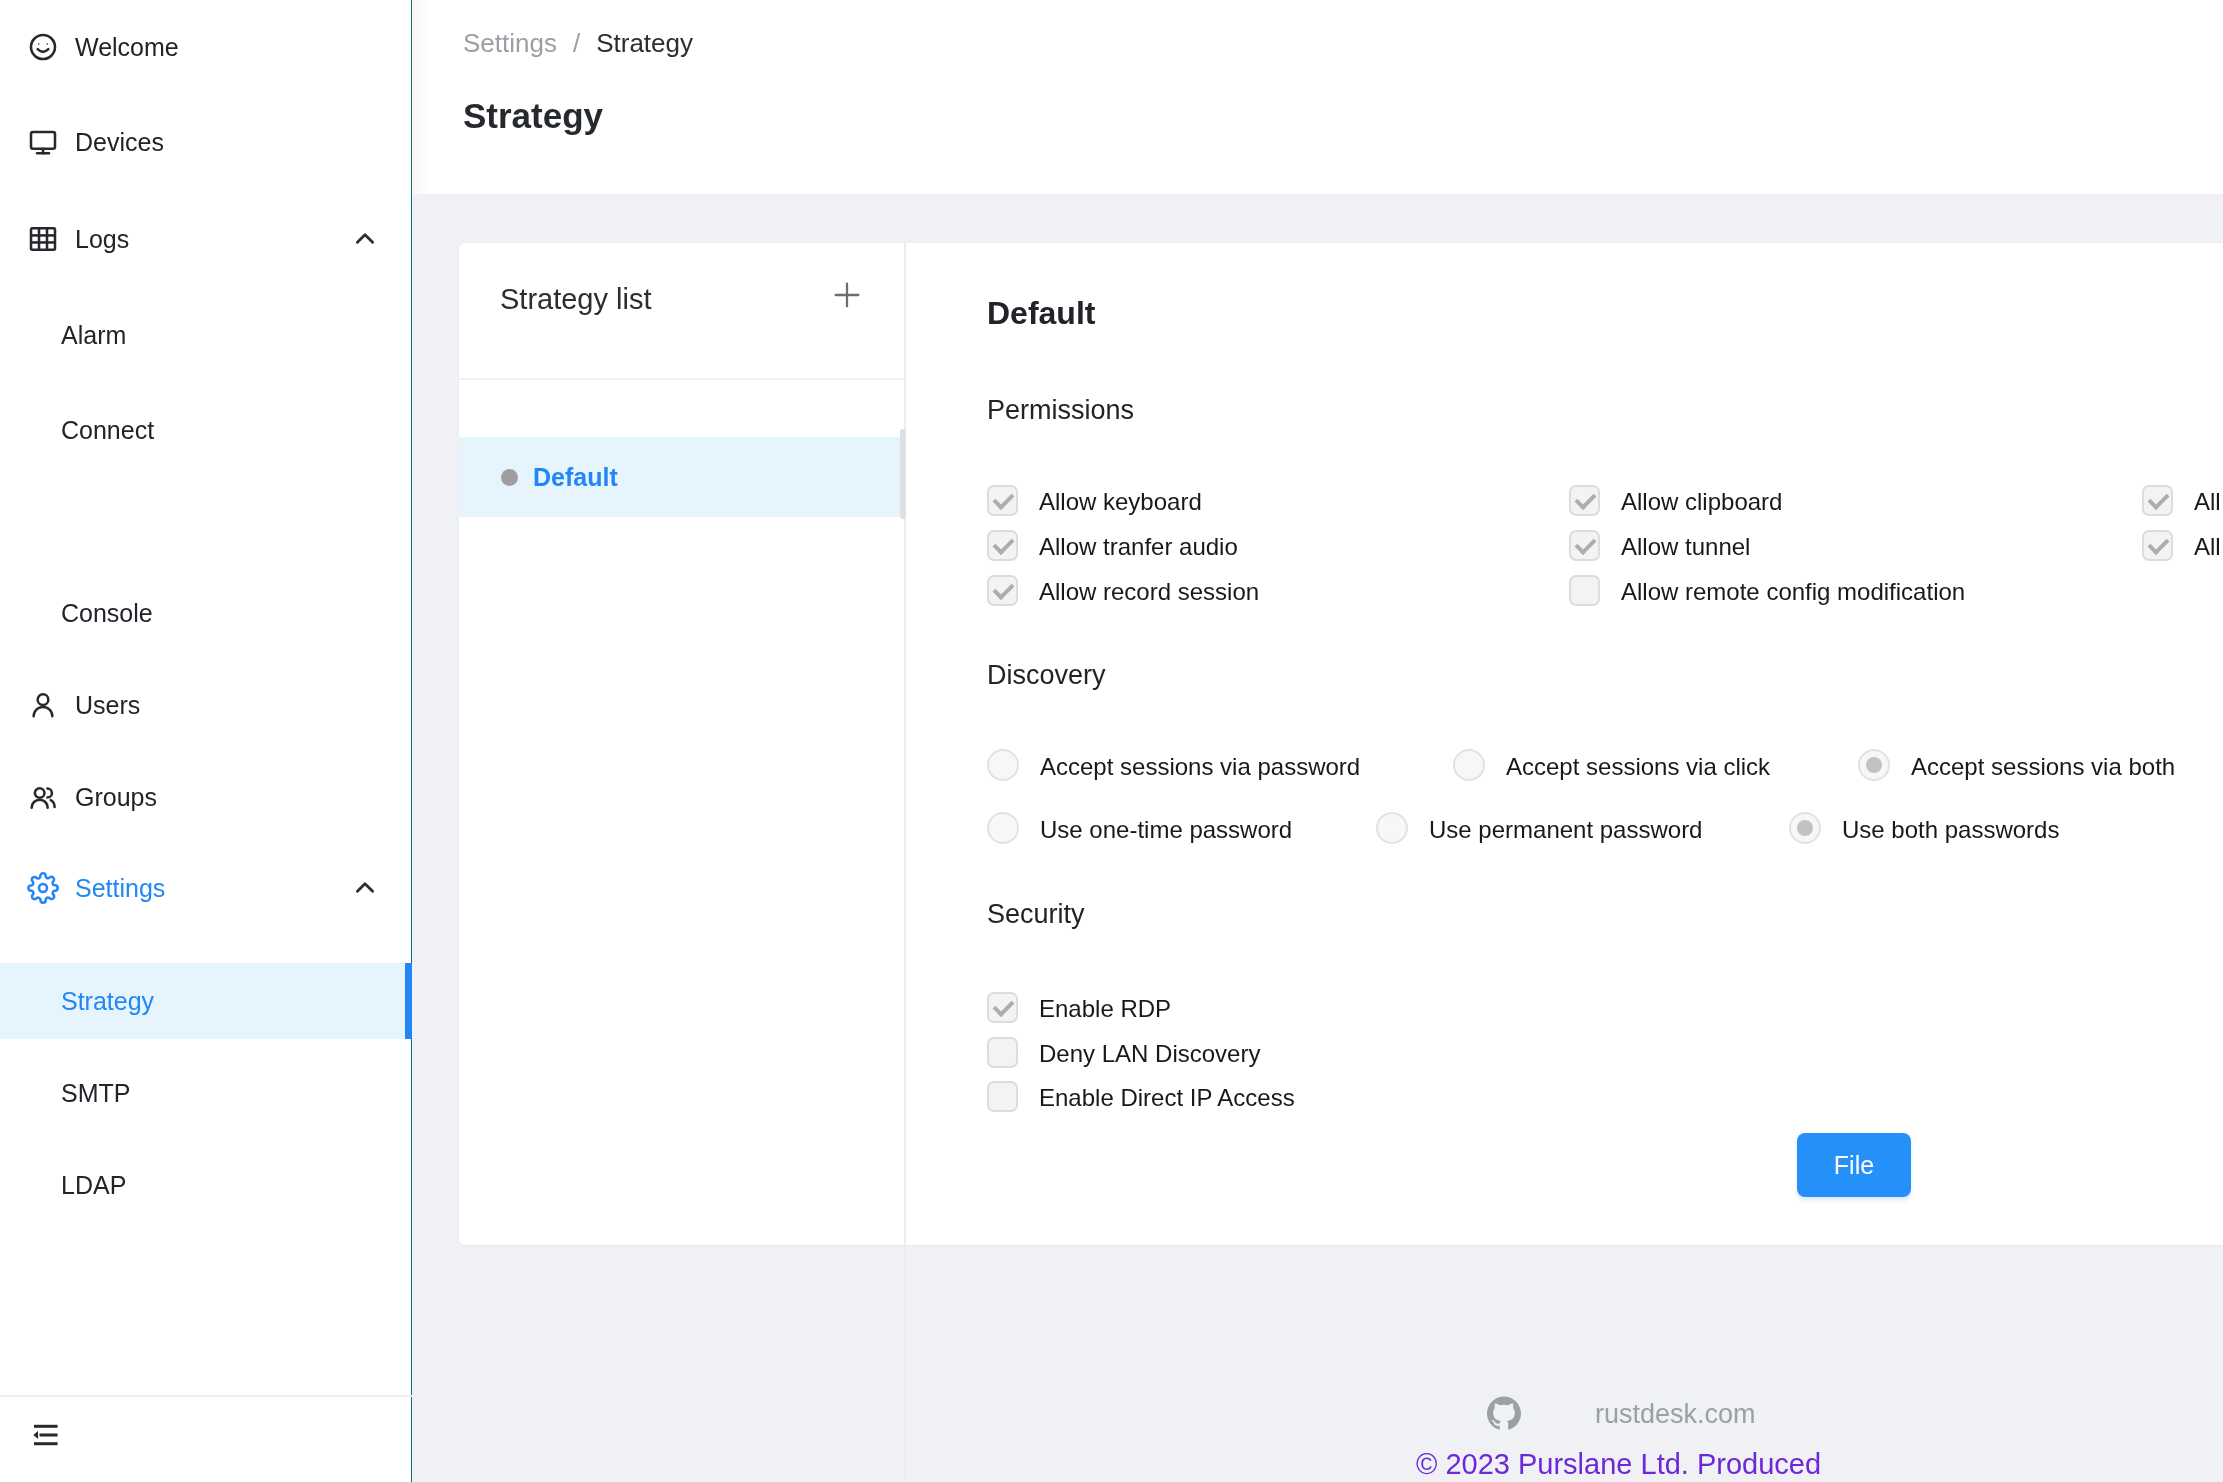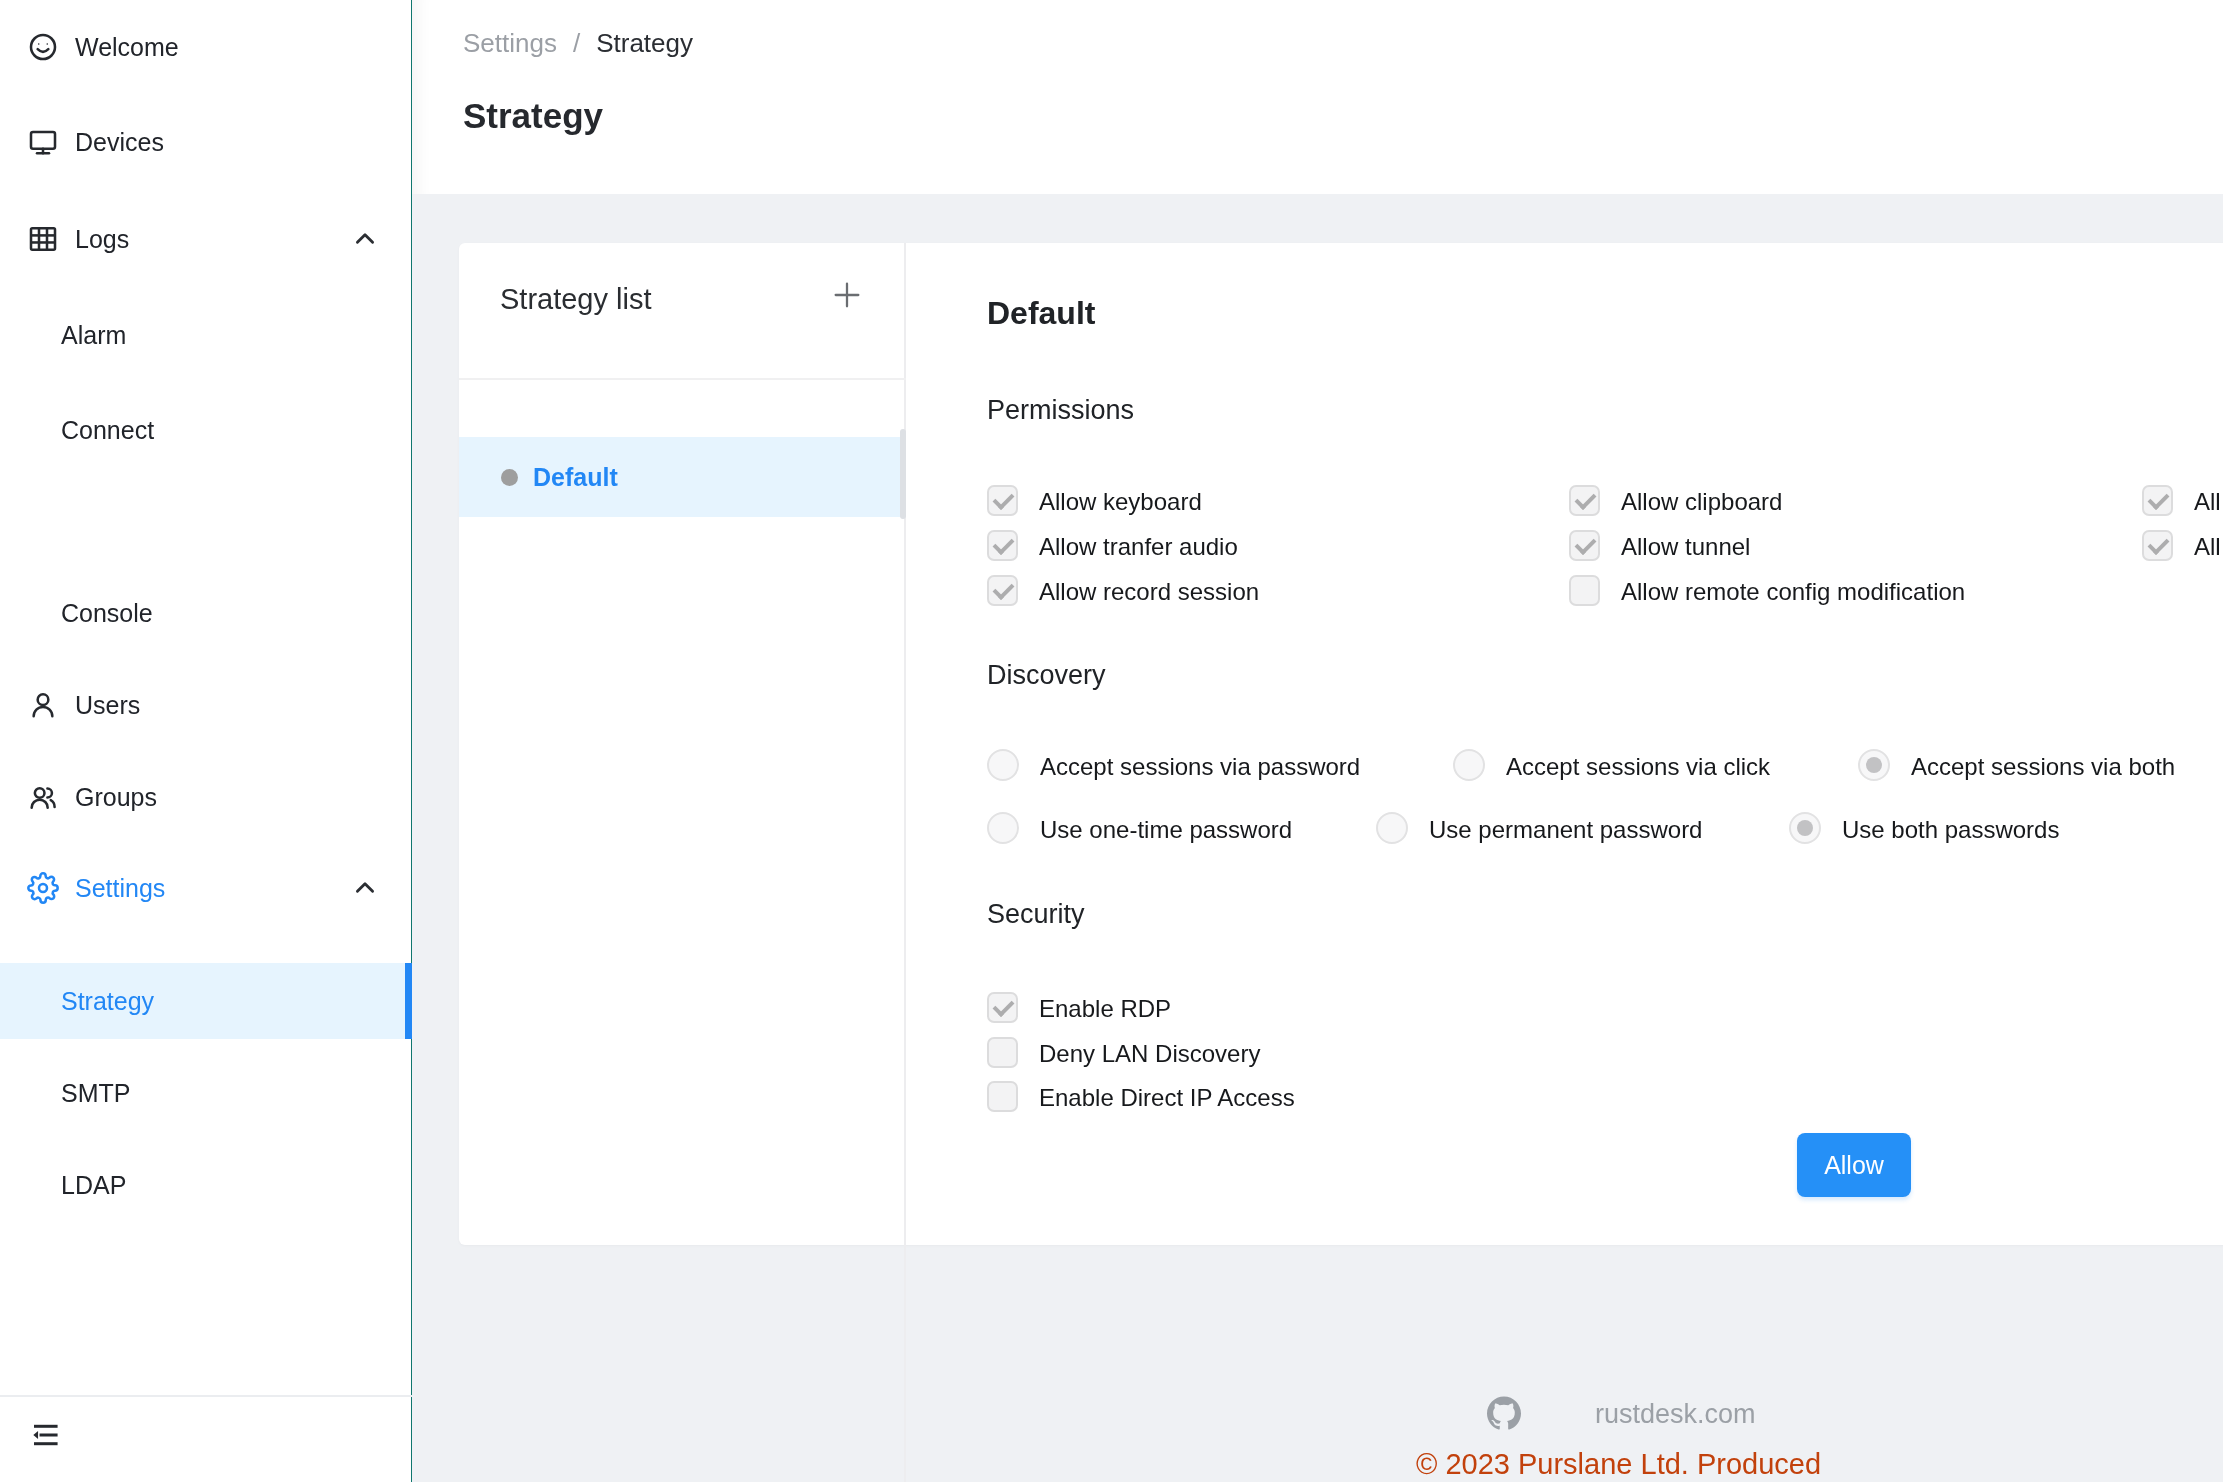"Allow" button.edit-btn { text: Allow -> File }
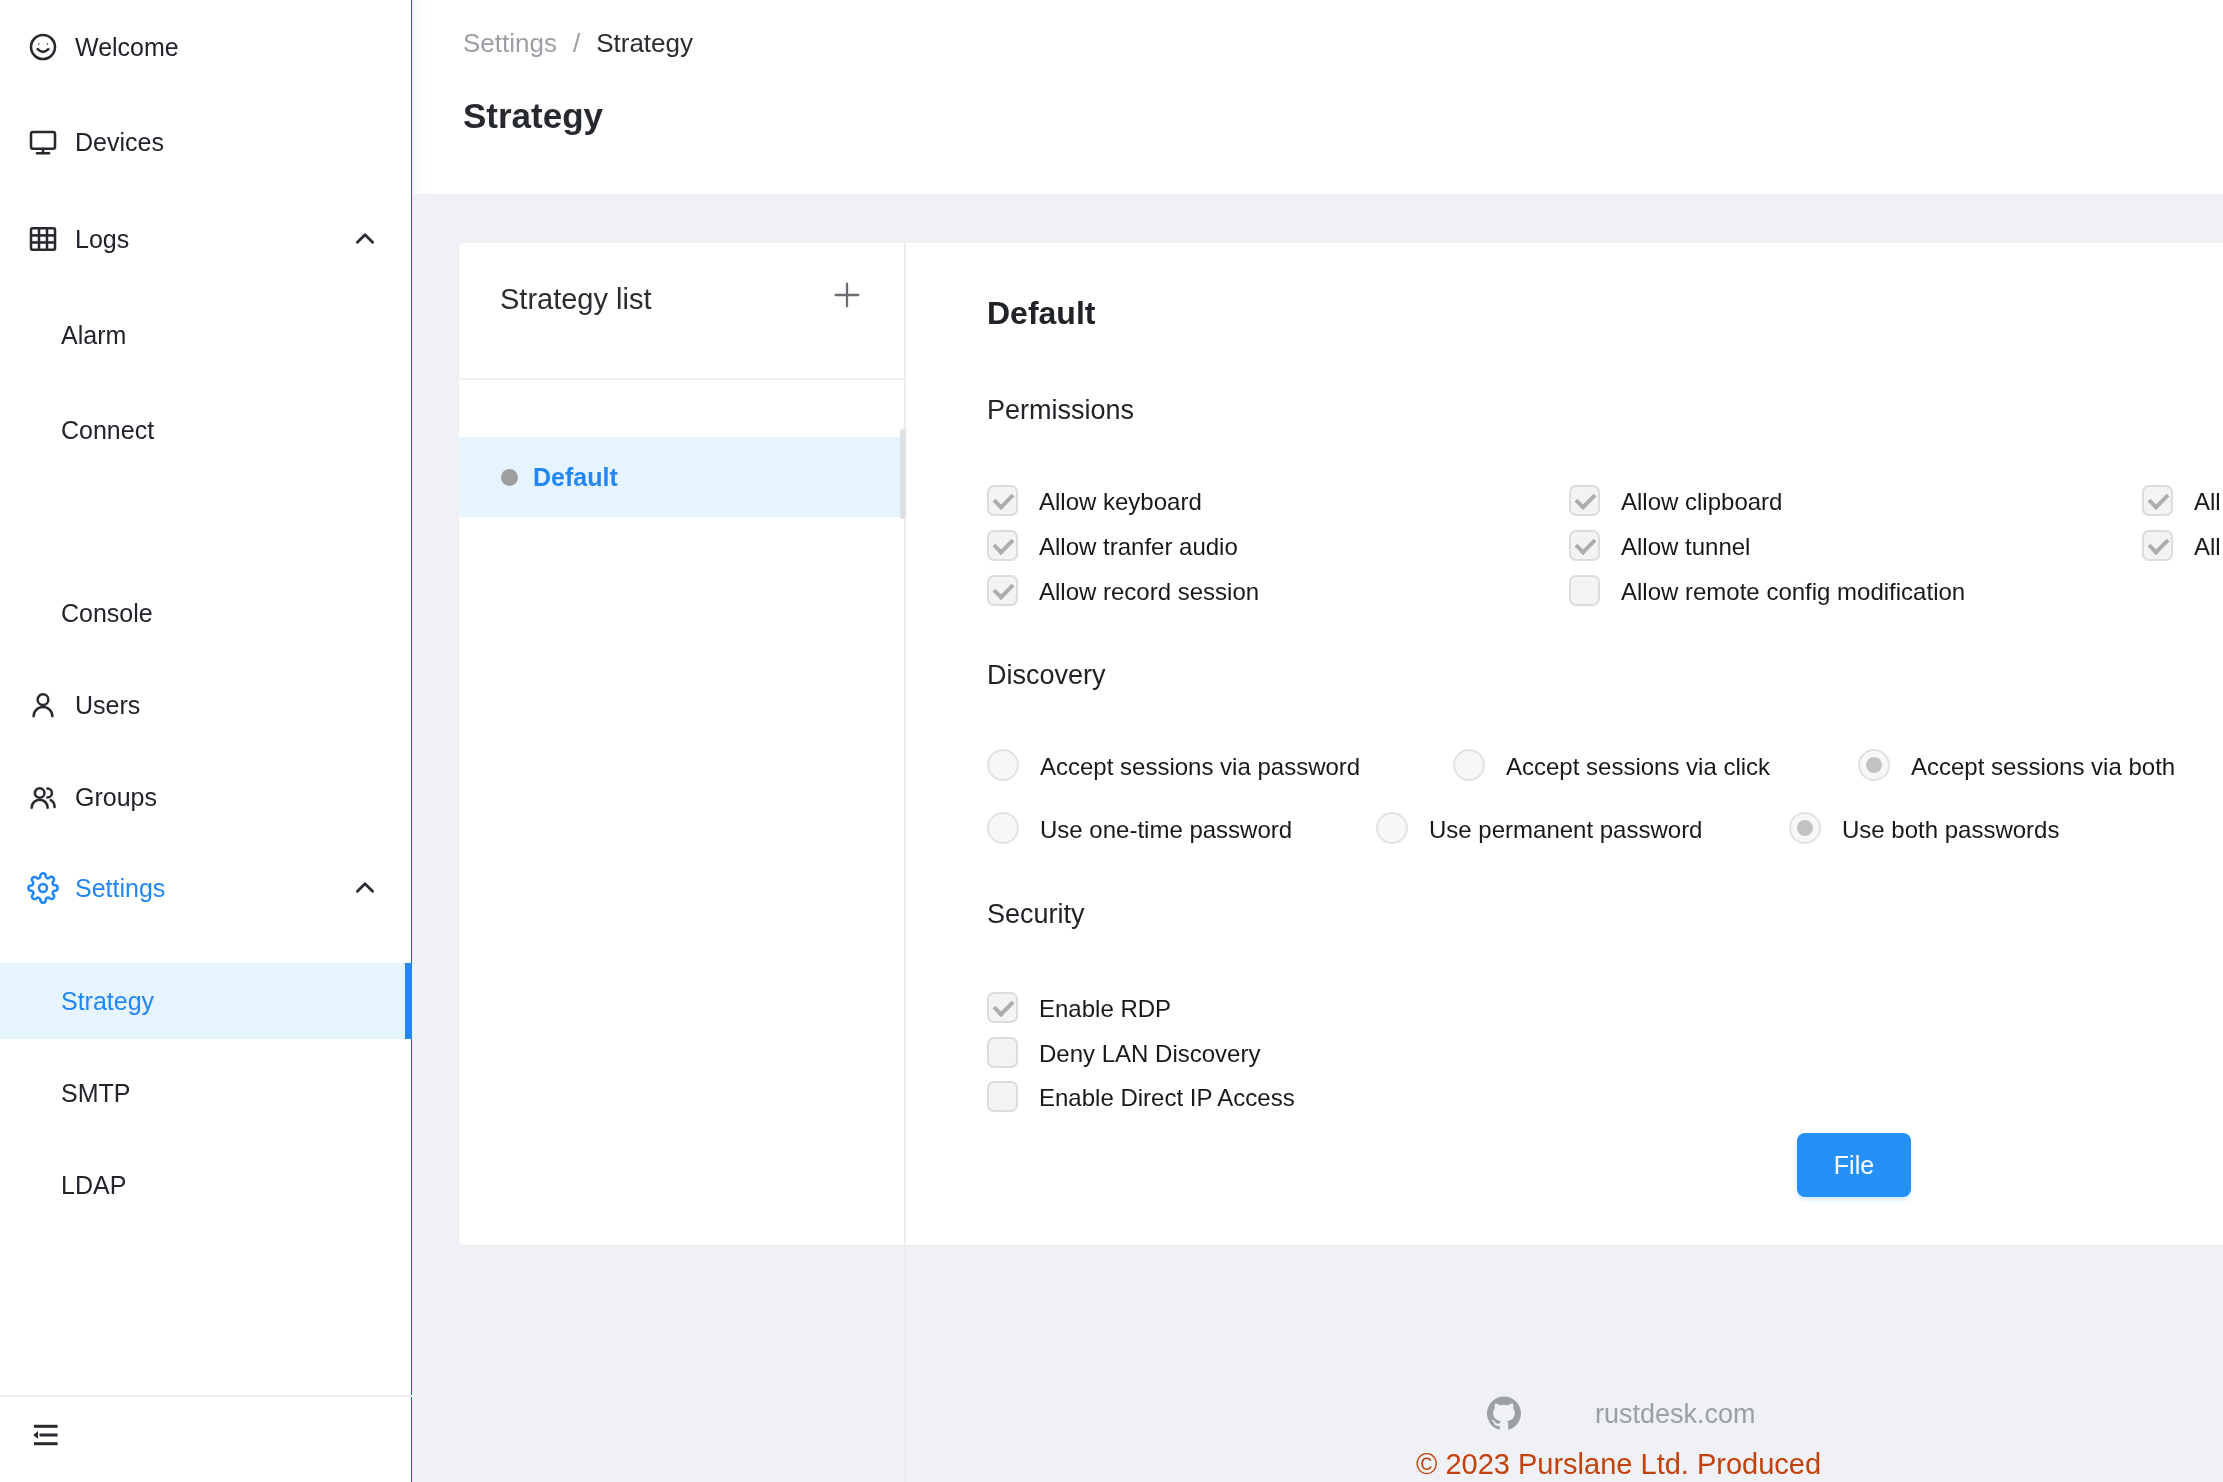"© 2023 Purslane Ltd. Produced" .footer-copy { color: #c2410c -> #6d28d9 }
